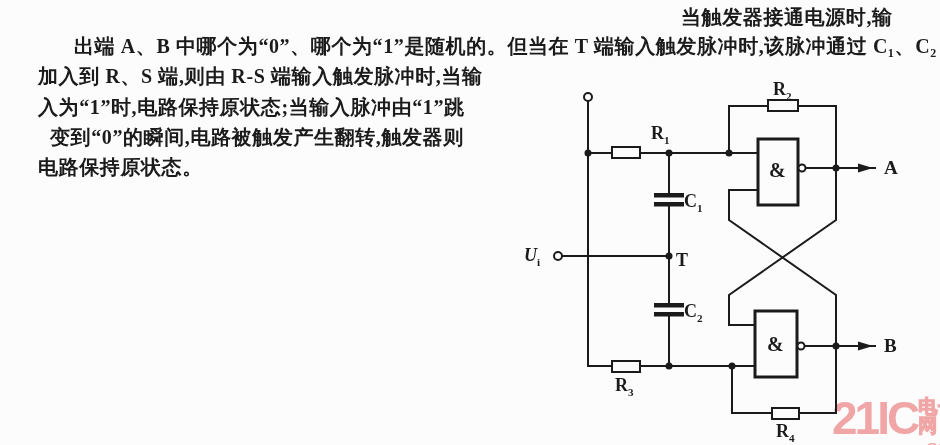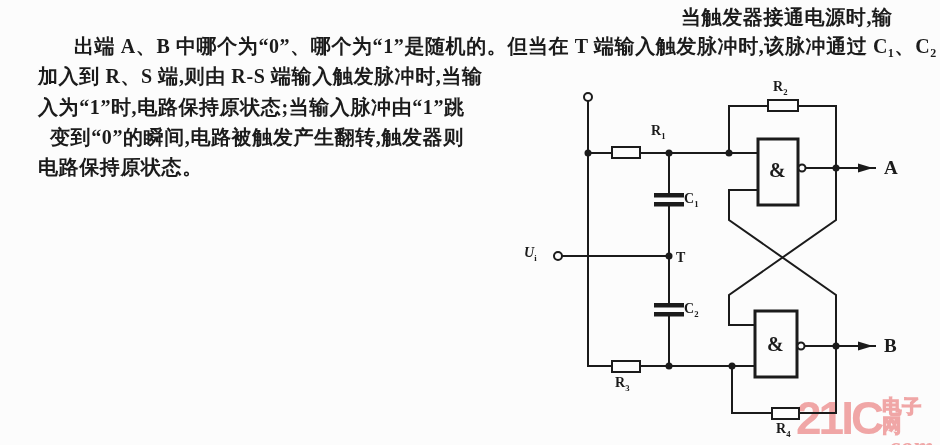"R2" .clabel { font-size: 14px -> 18px }
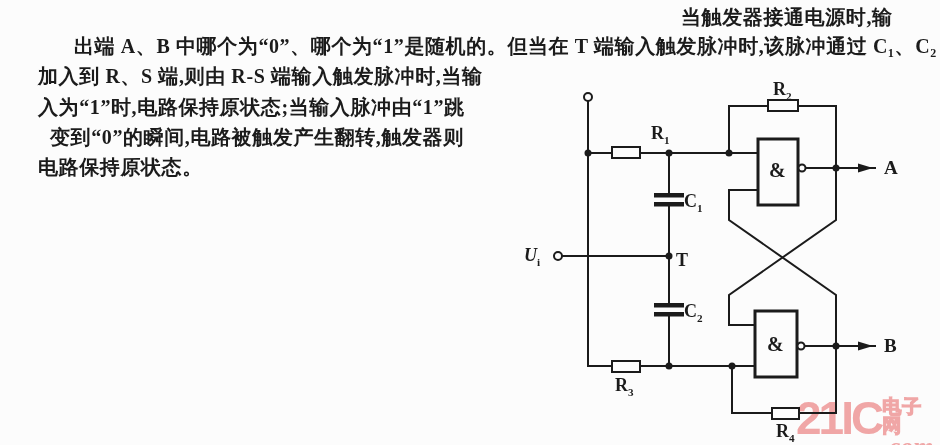"21IC" .wm-brand { margin-left: none -> 36px }
